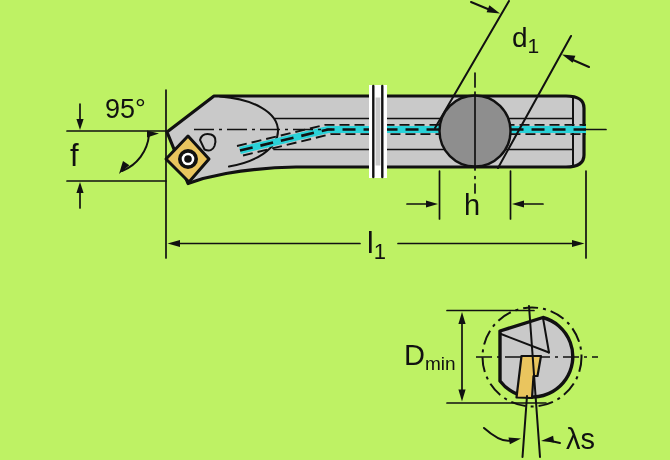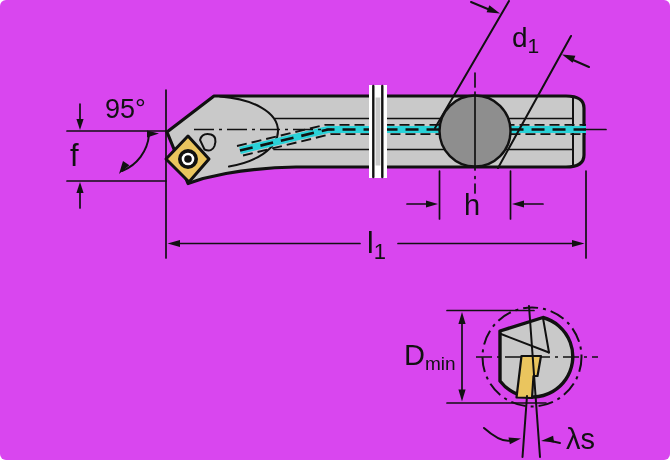"d1" #stage { background: #d946ef -> #bef264; border-radius: 6px -> none }
